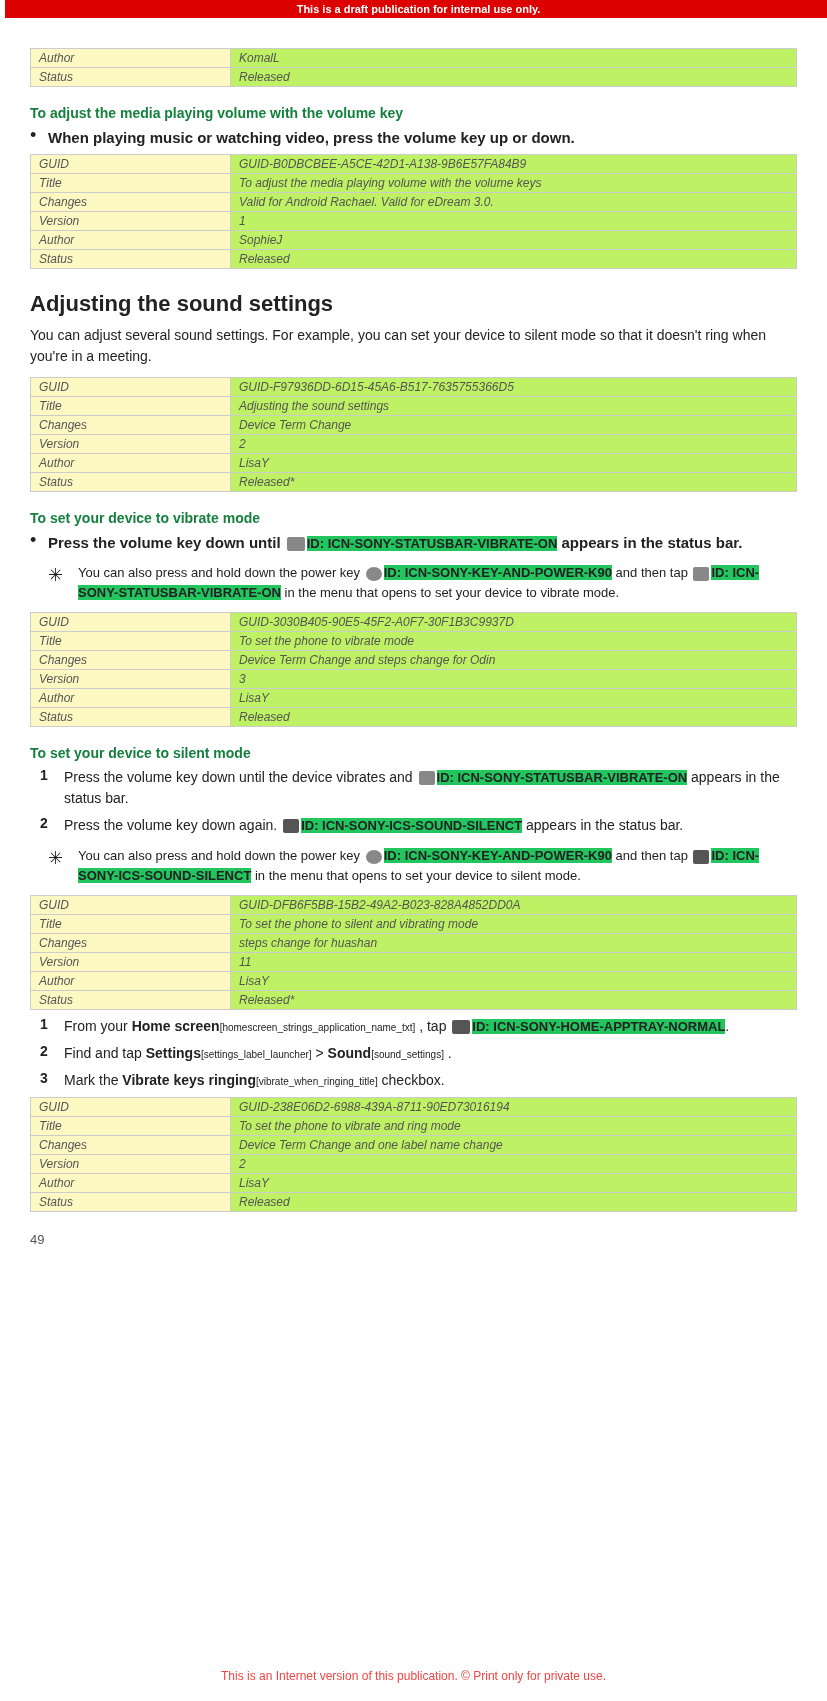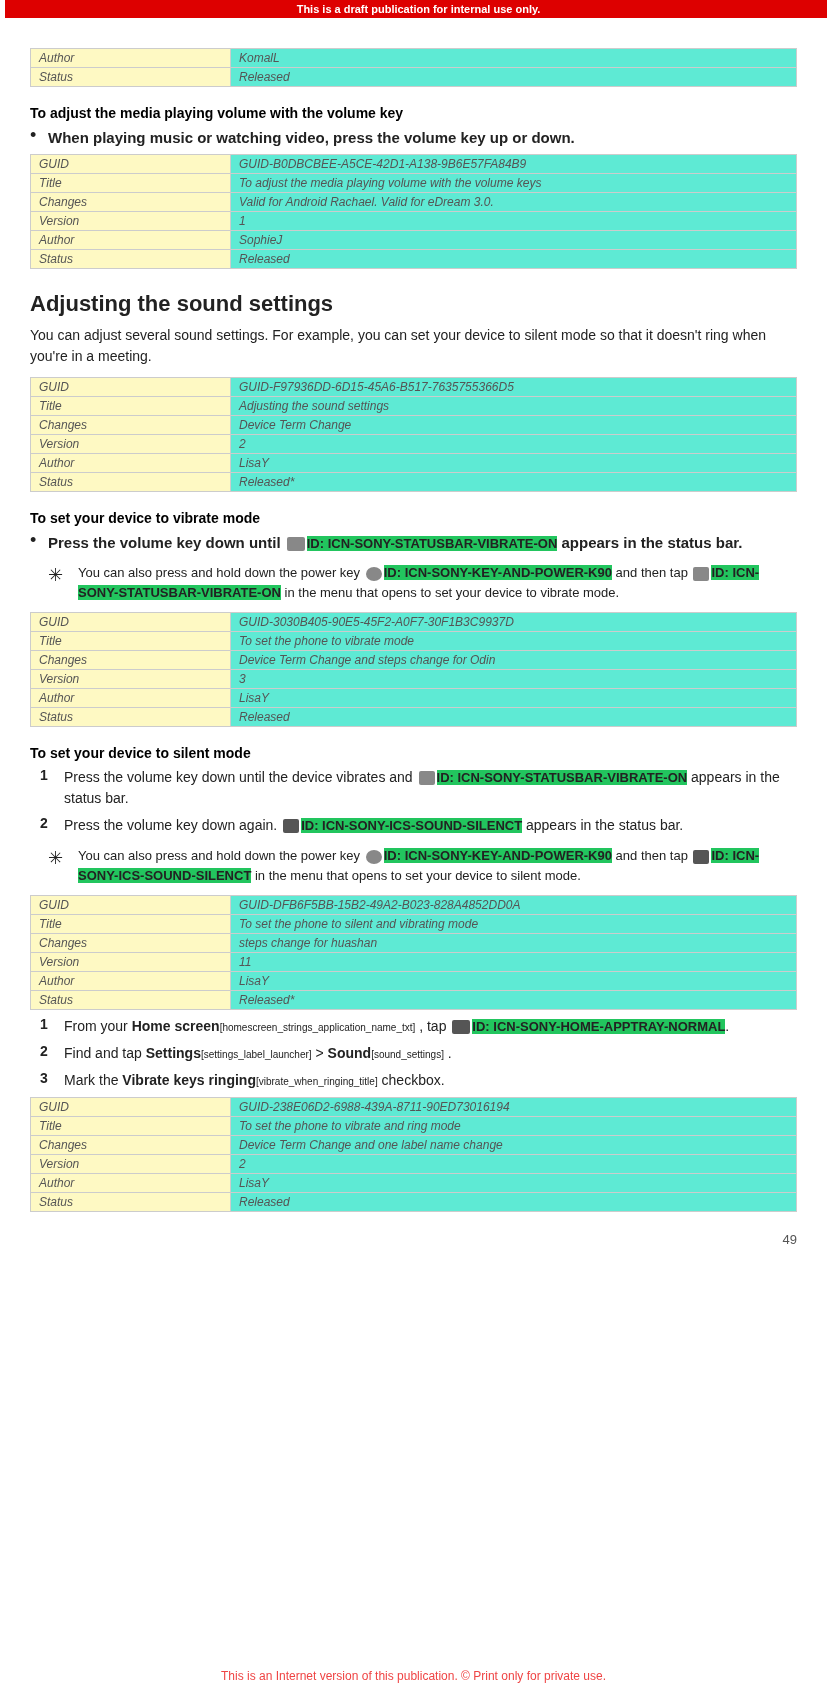"KomalL" .meta-table td:last-child { background: #5eead4 -> #bef264 }
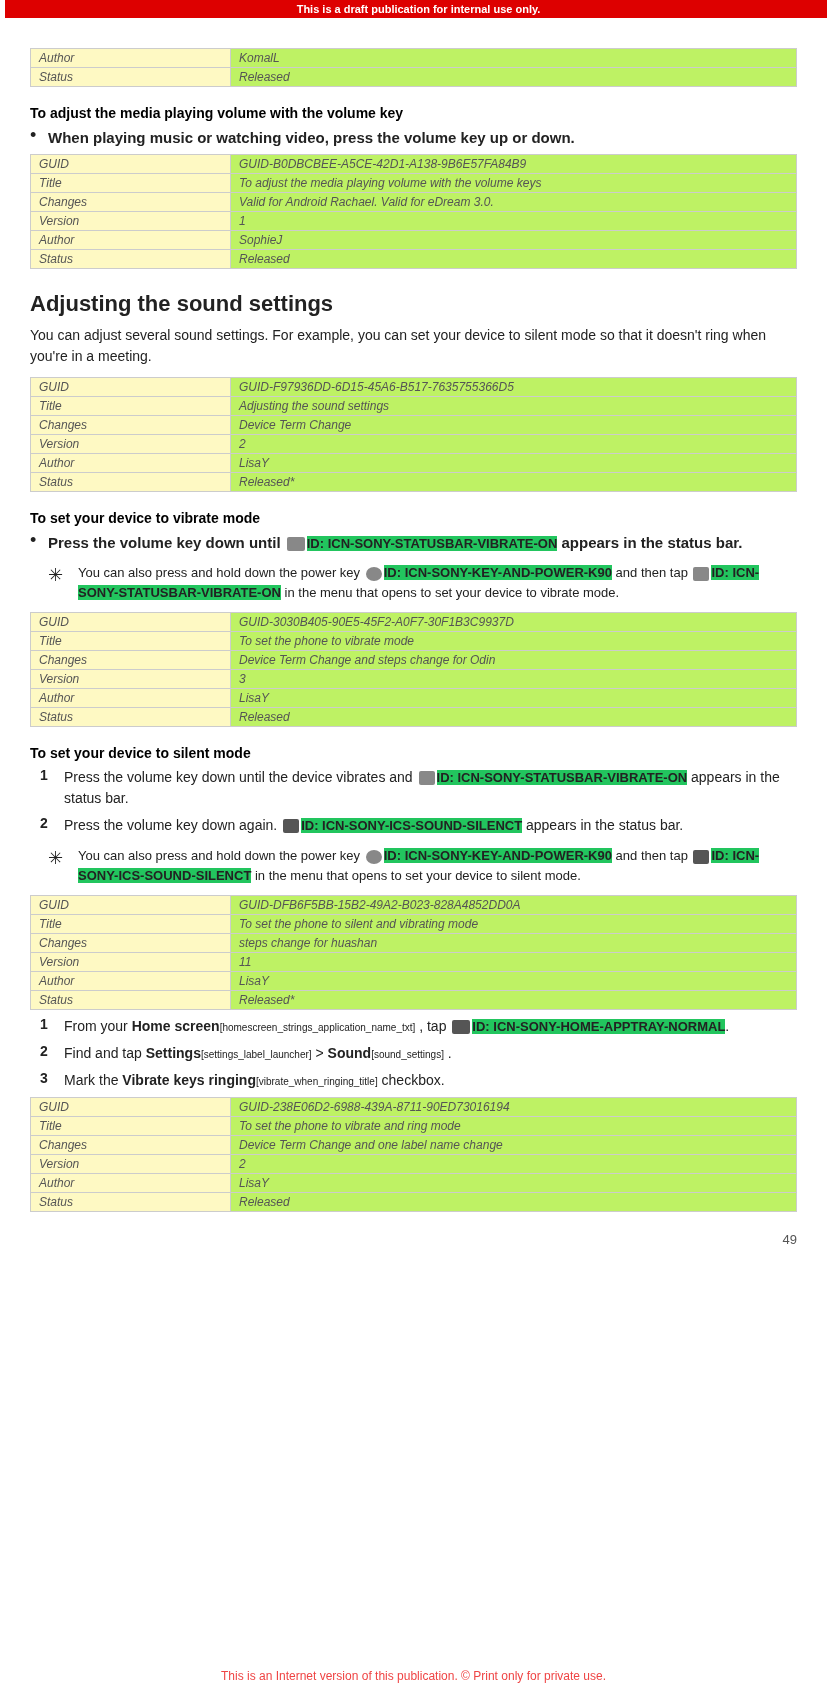"To adjust the media playing volume with the volume key" .section-heading-cyan { color: #000000 -> #15803d }
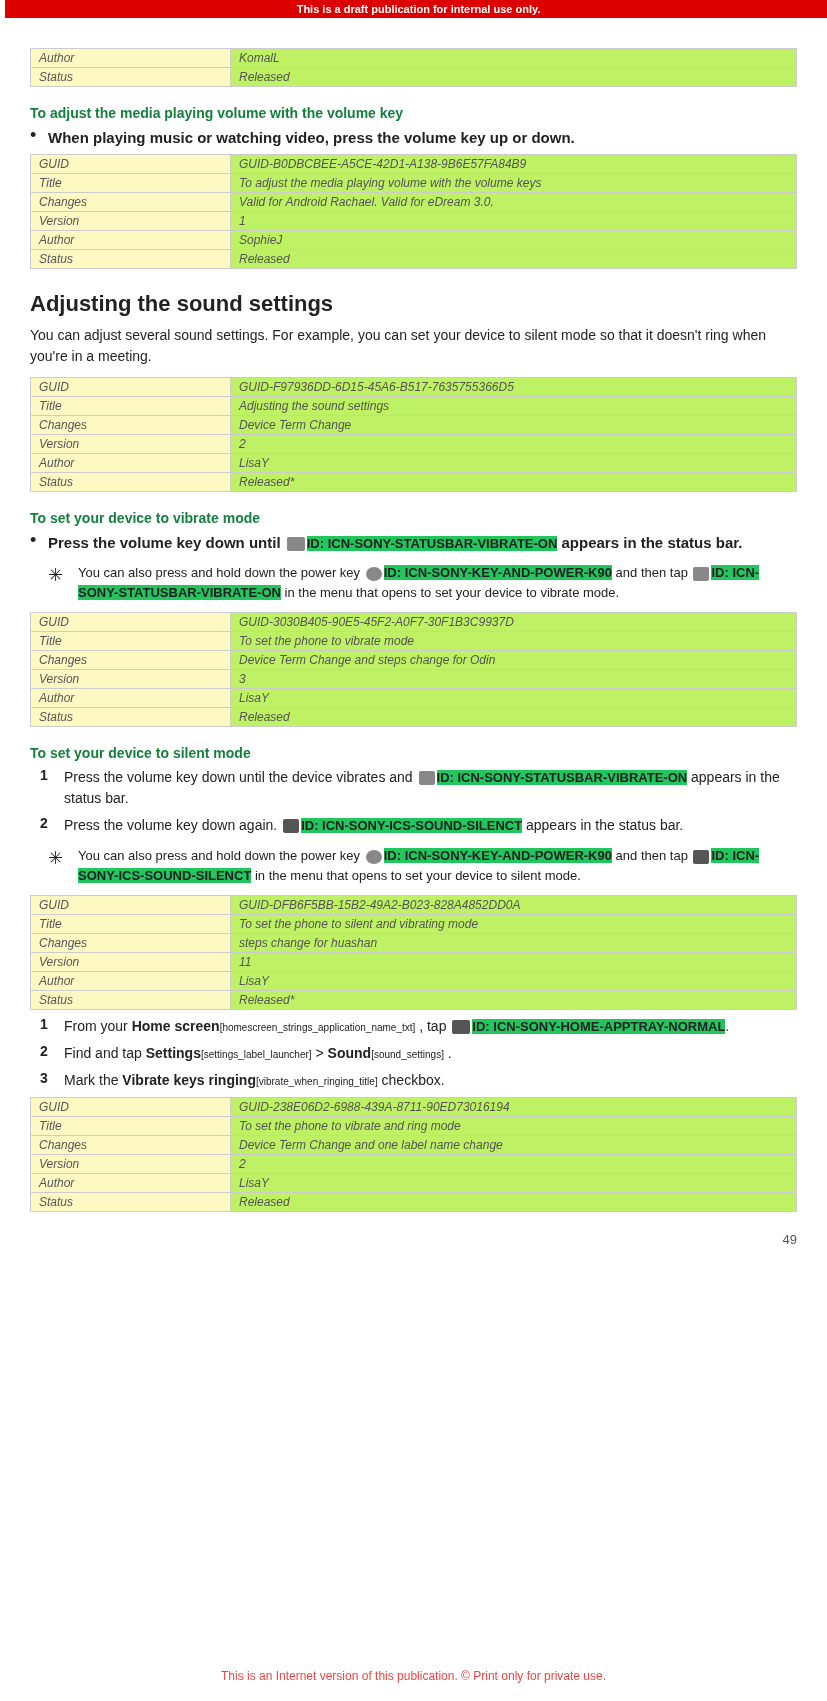"49" .page-number { text-align: right -> left }
